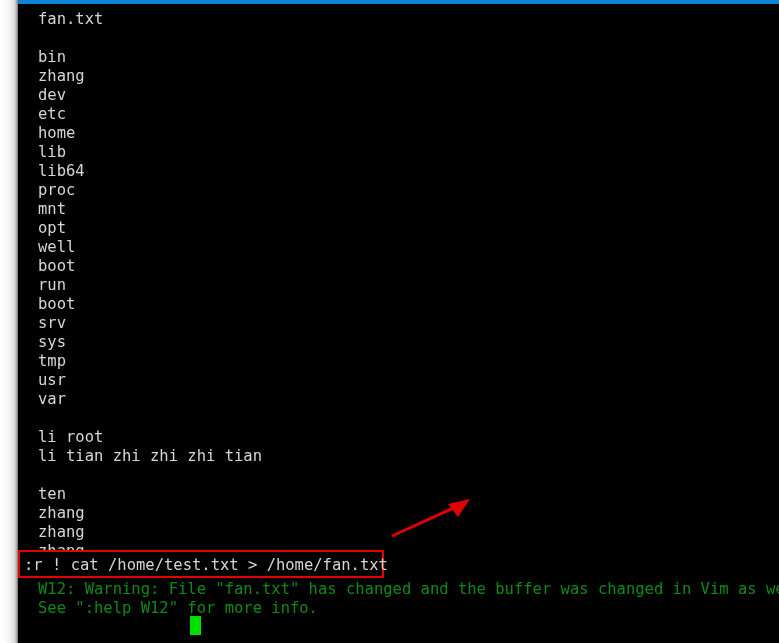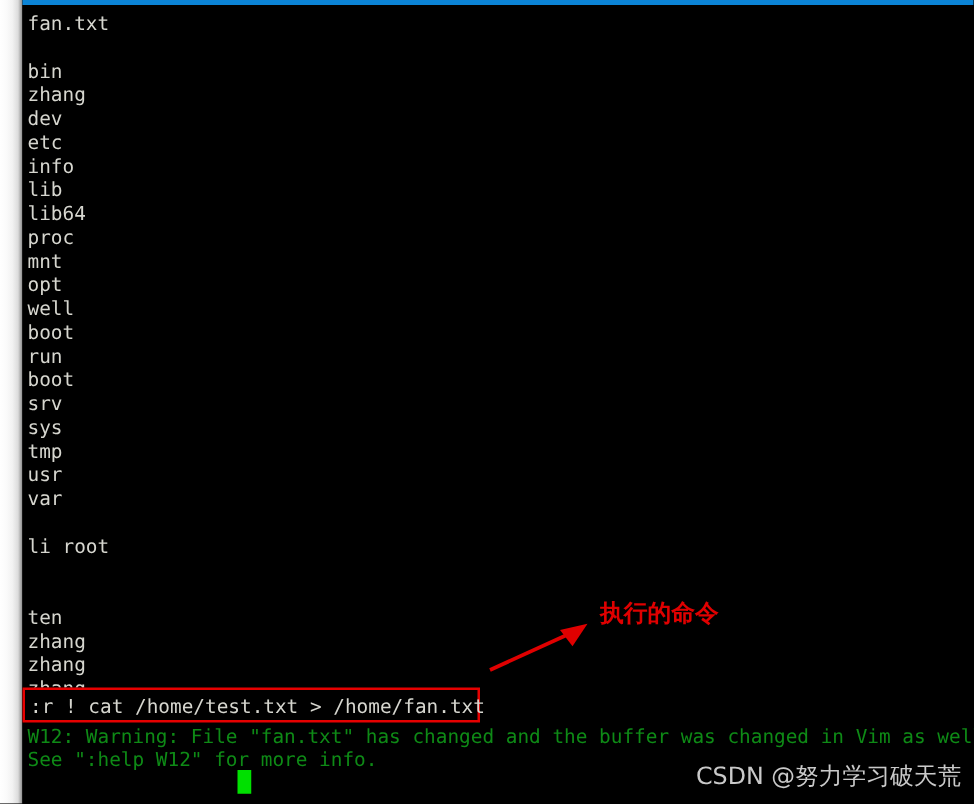"fan.txt" .line { left: 4px -> 20px }
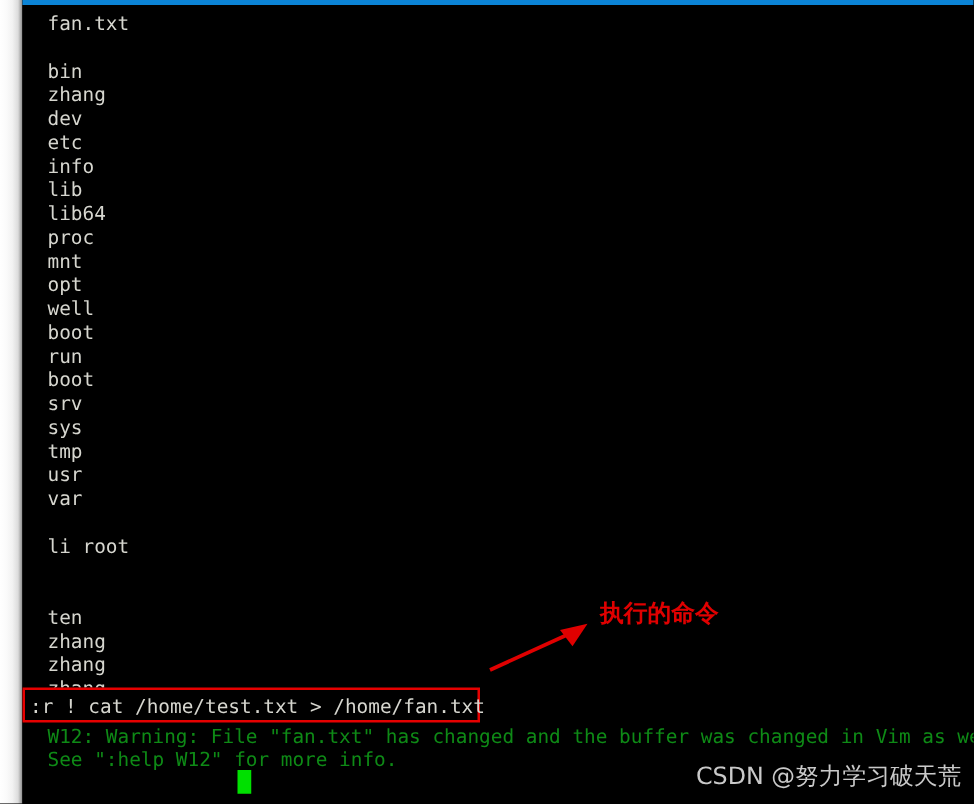"info" div.line { text: info -> home }
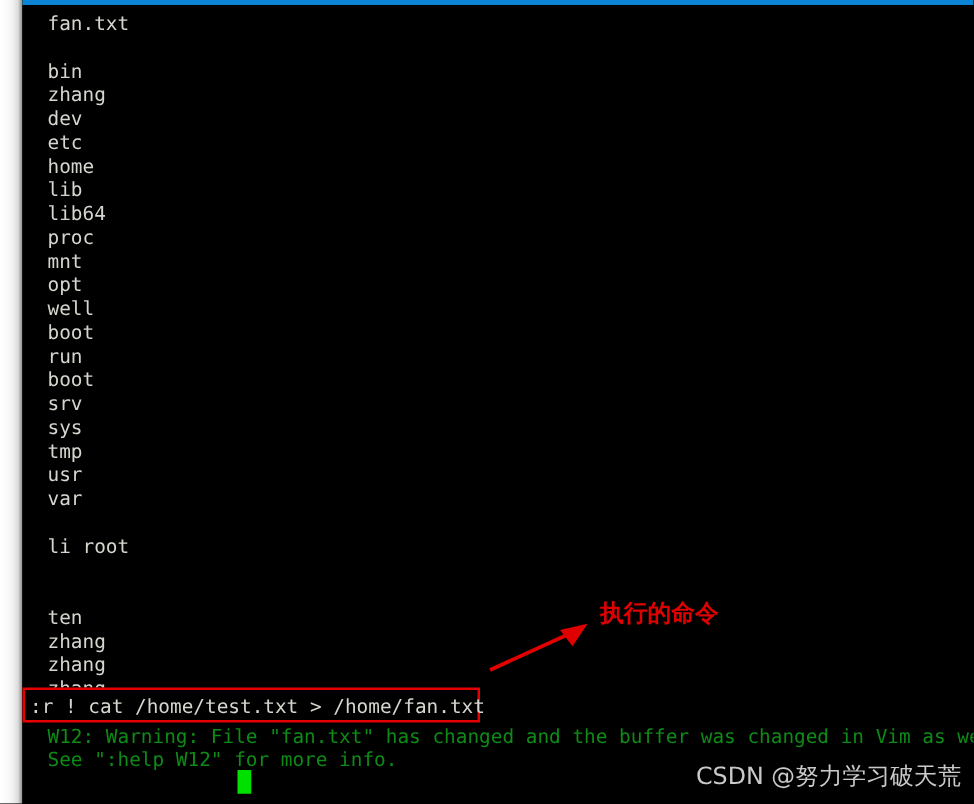"li tian zhi zhi zhi" div.line { html: none -> <div>li tian zhi zhi zhi tian</div> }
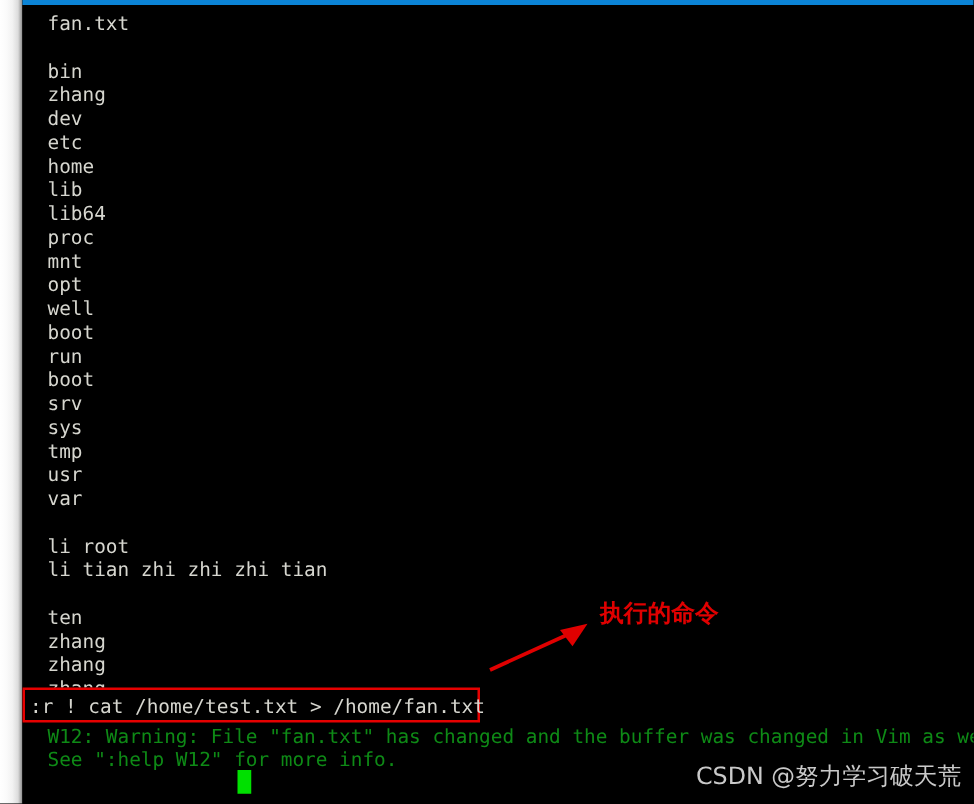"执行的命令" div { html: <div>执行的命令</div> -> none }
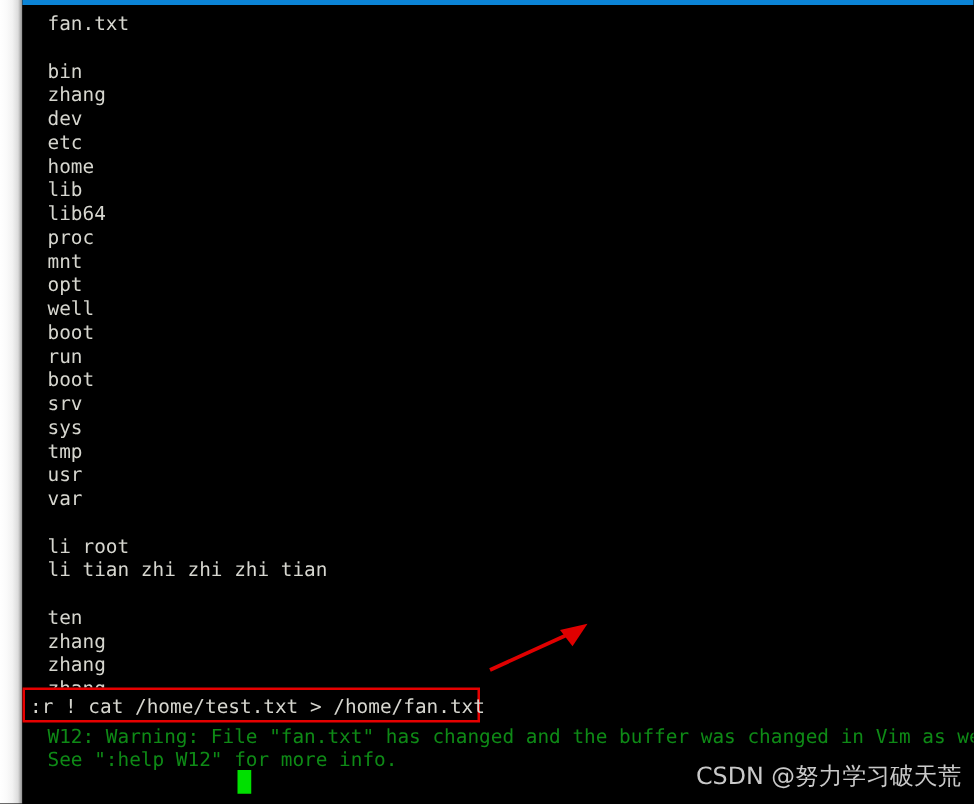"CSDN @努力学习破天荒" div { html: <div>CSDN @努力学习破天荒</div> -> none }
